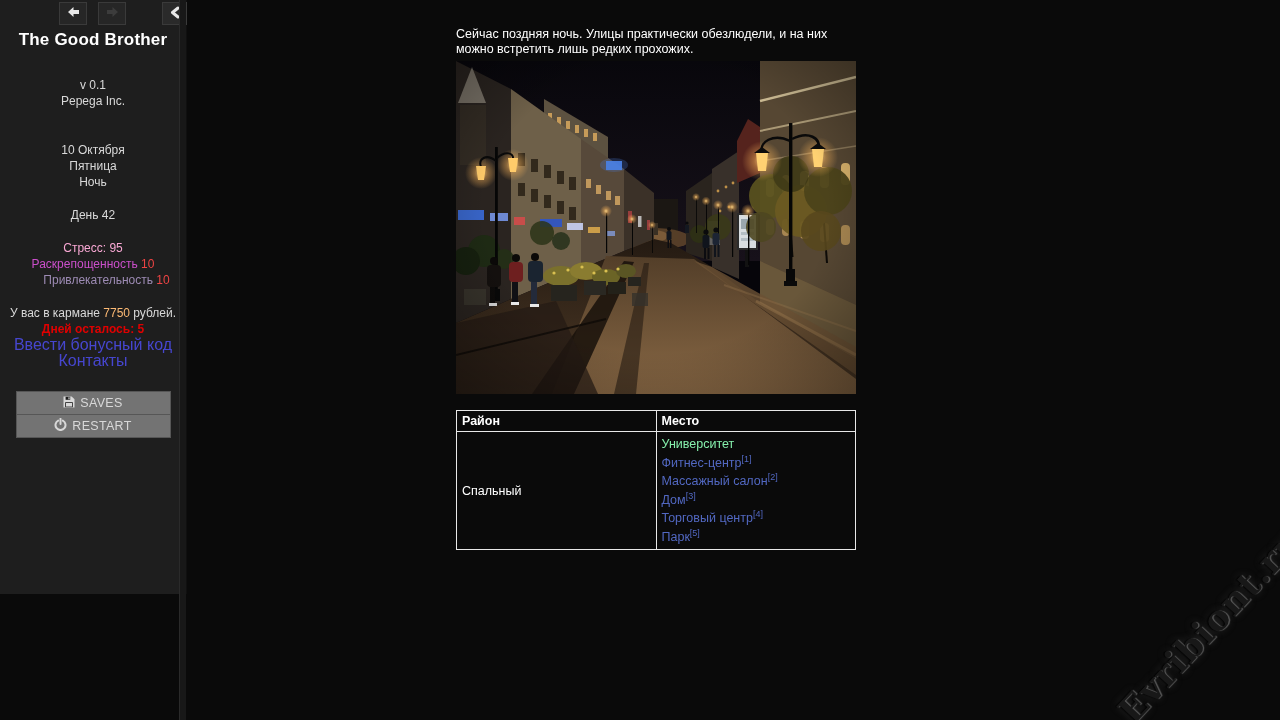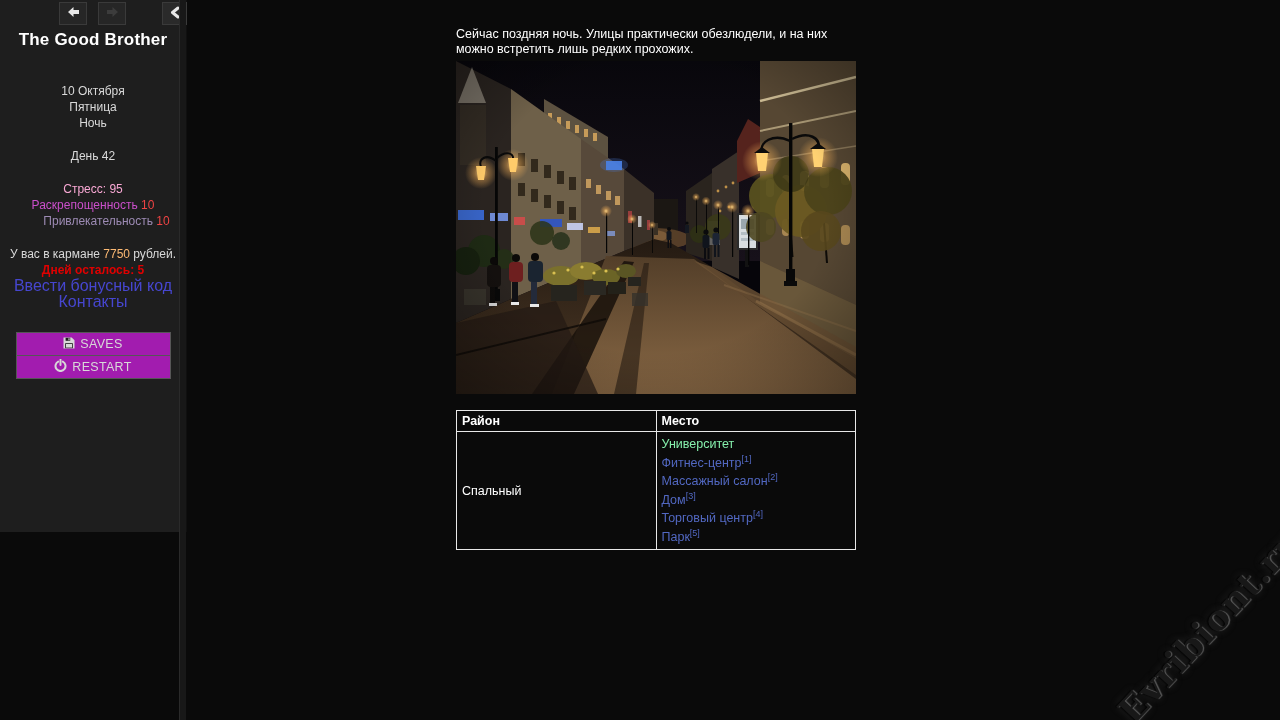"The Good Brother" .sidebar { height: 532px -> 594px }
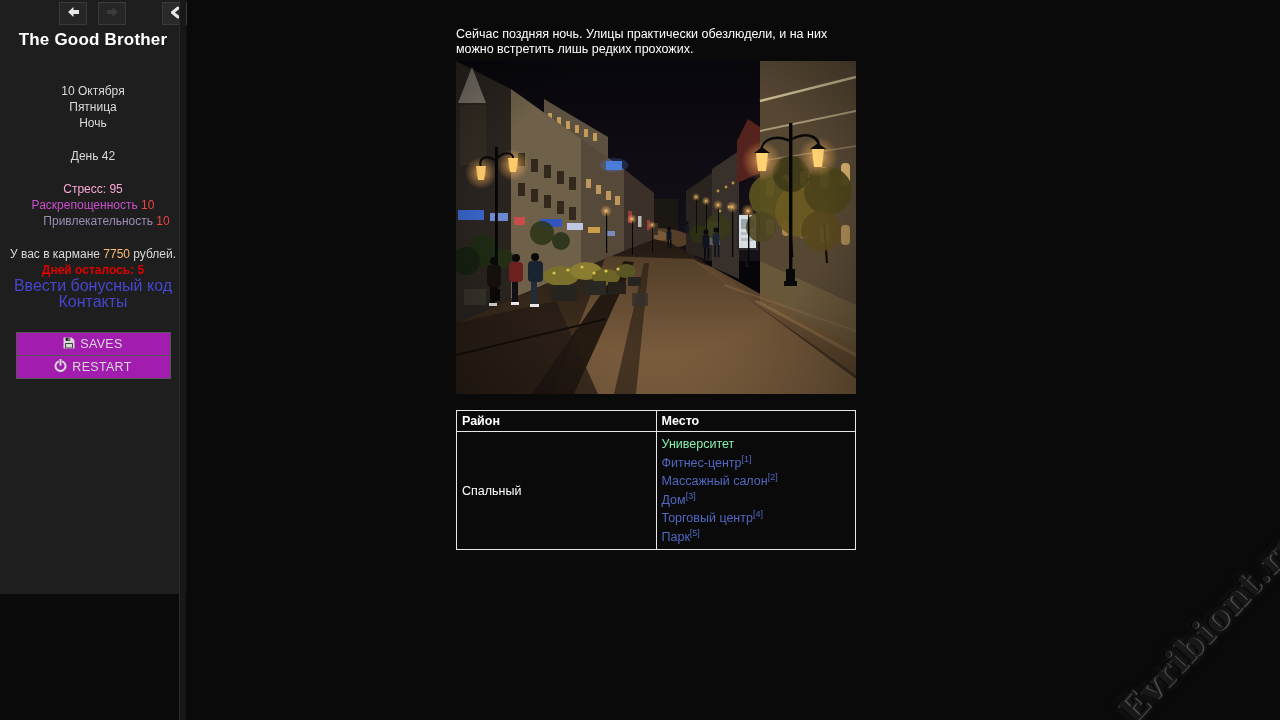"v 0.1" div.ver-block { html: none -> <div> <div>v 0.1</div> <div>Pepega Inc.</div> </div> }
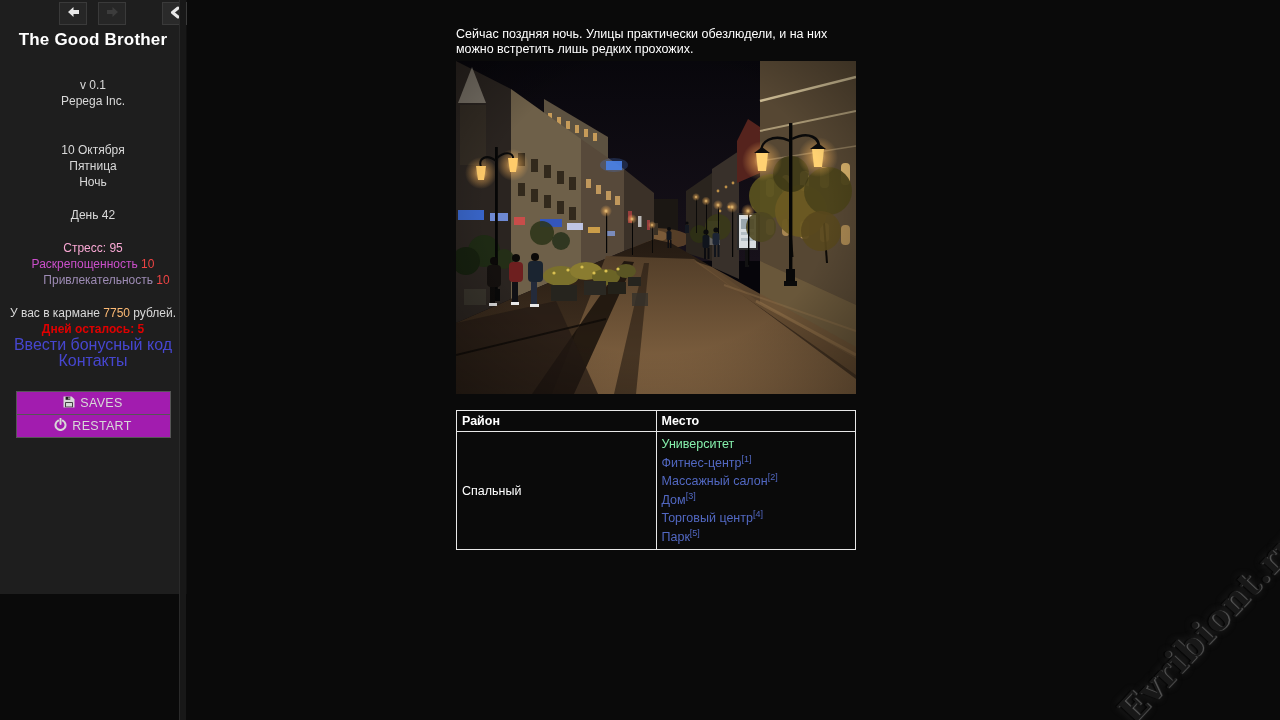"SAVES" .sidebtn { background: #a21caf -> #737373 }
